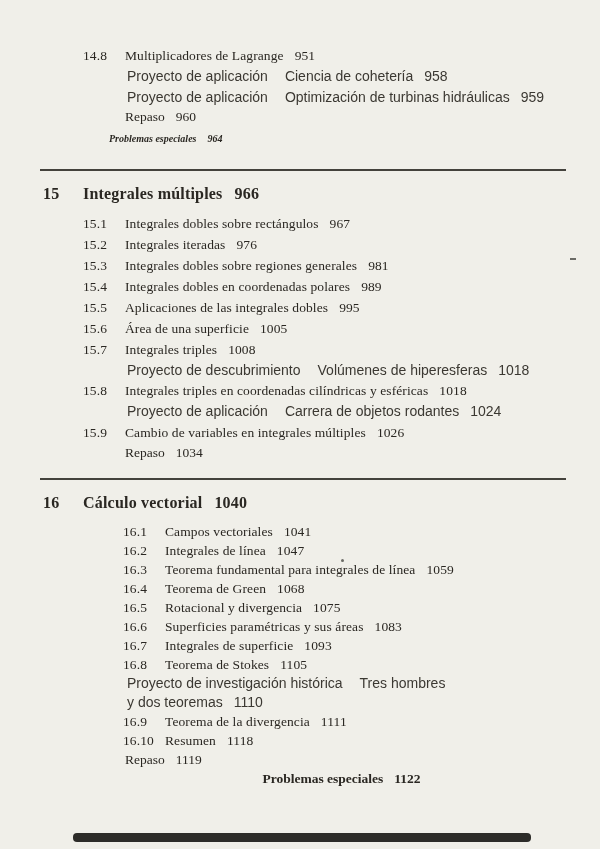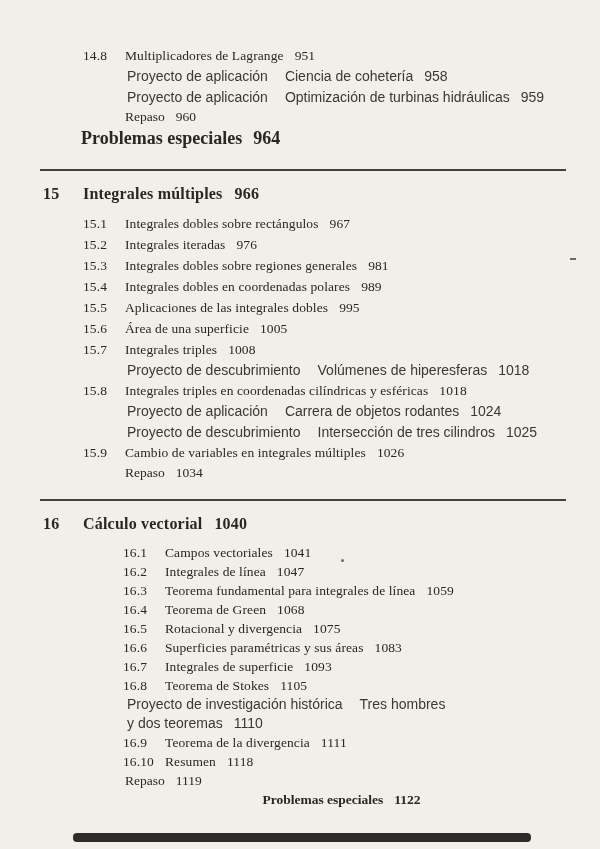"Problemas especiales 964" .prob { font-size: 18px -> 10px; font-style: none -> italic; padding-left: 81px -> 109px }
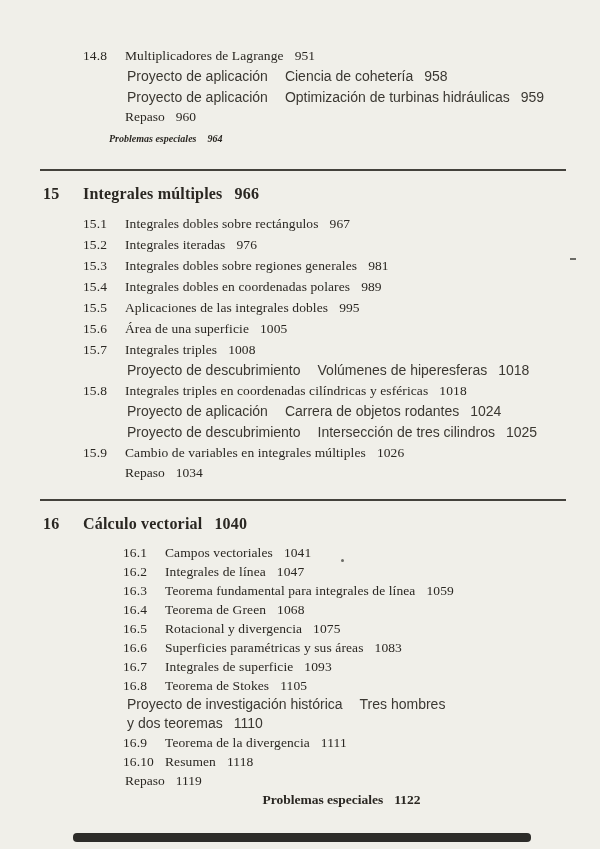"Proyecto de descubrimiento Intersección" div.row { html: <div><span>Proyecto de descubrimiento</span><span>Intersección de tres cilindros</span><span>1025</span></div> -> none }
